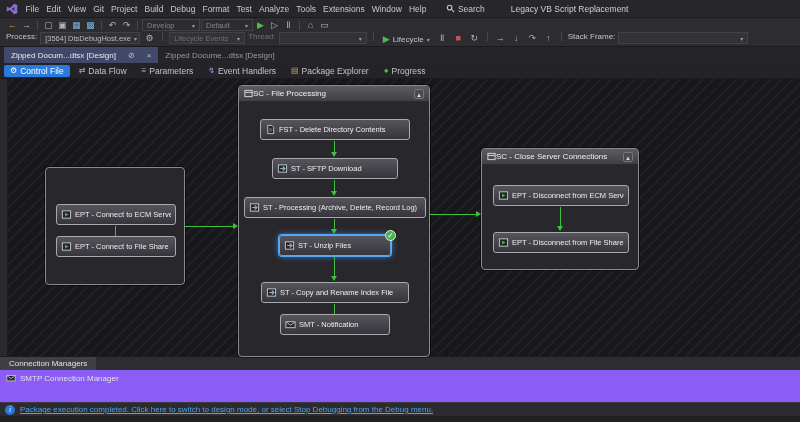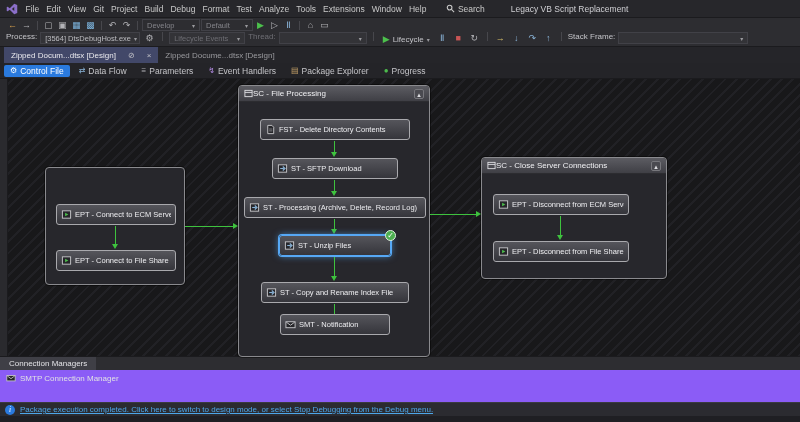"SC - Close Server Connections" div.sc { top: 78px -> 69px; width: 186px -> 158px }
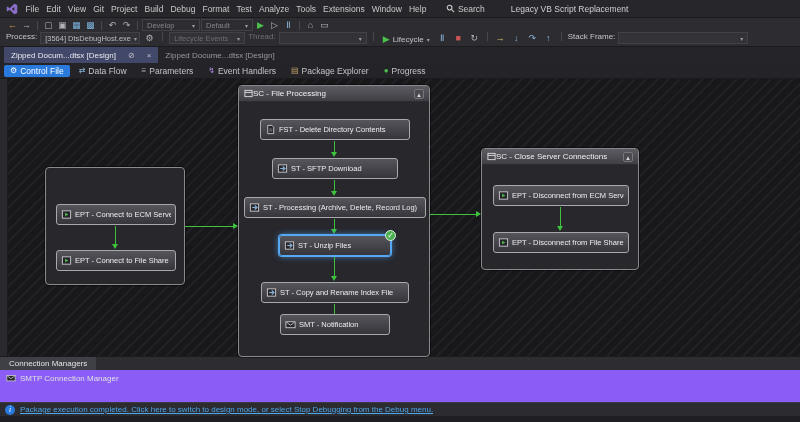"EPT - Connect to File" div.task { top: 82px -> 68px }
